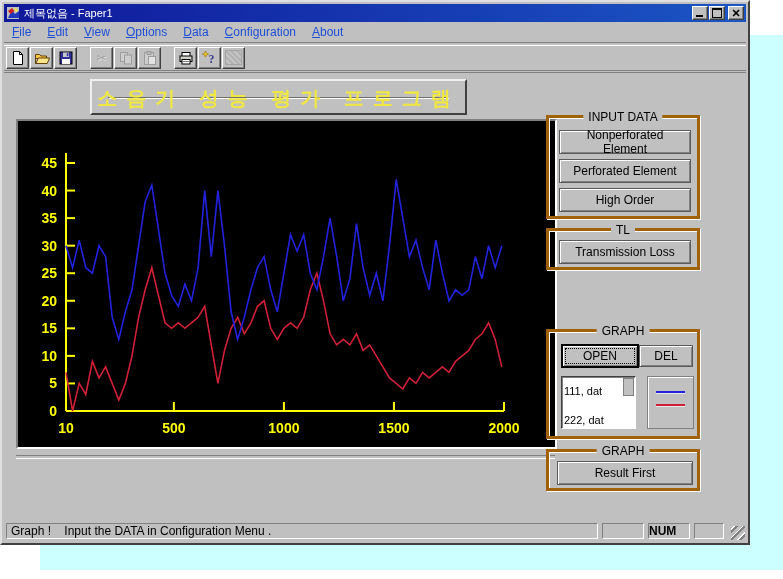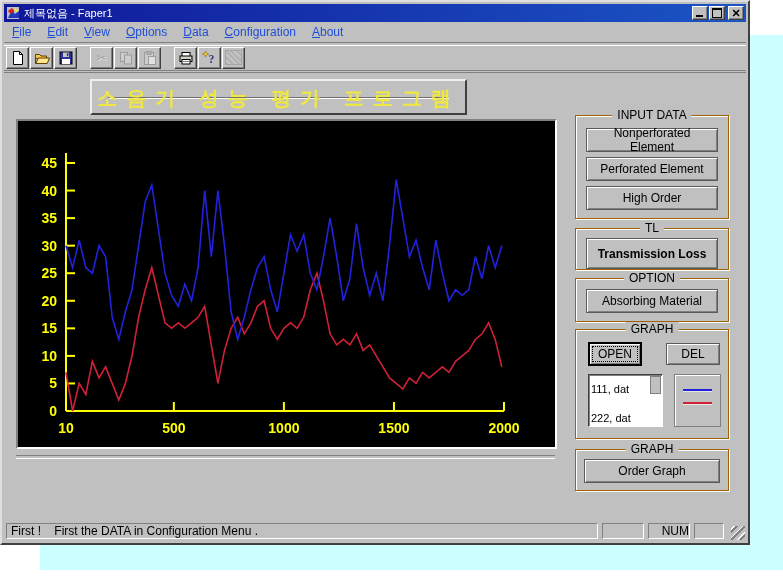"INPUT DATA" .group { border: 1px solid #a16207 -> 3px solid #a16207; left: 571px -> 542px }
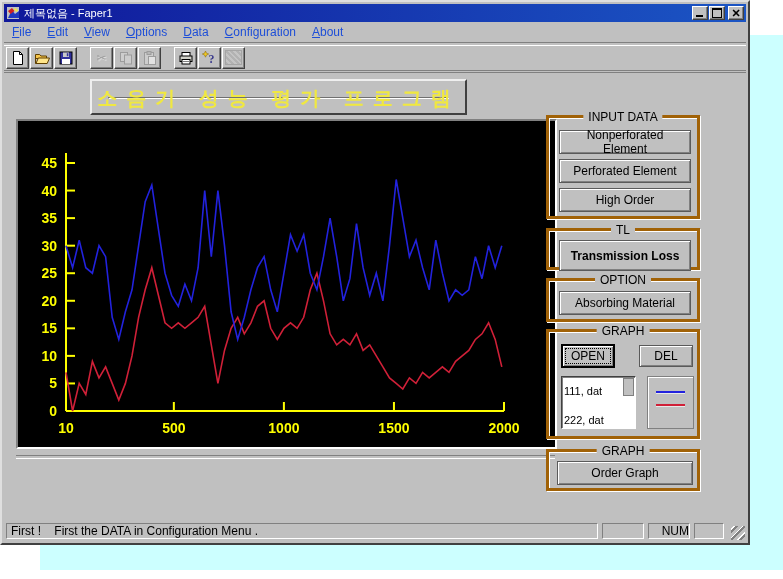"Transmission Loss" button.btn95 { font-weight: bold -> none; height: 31px -> 24px }
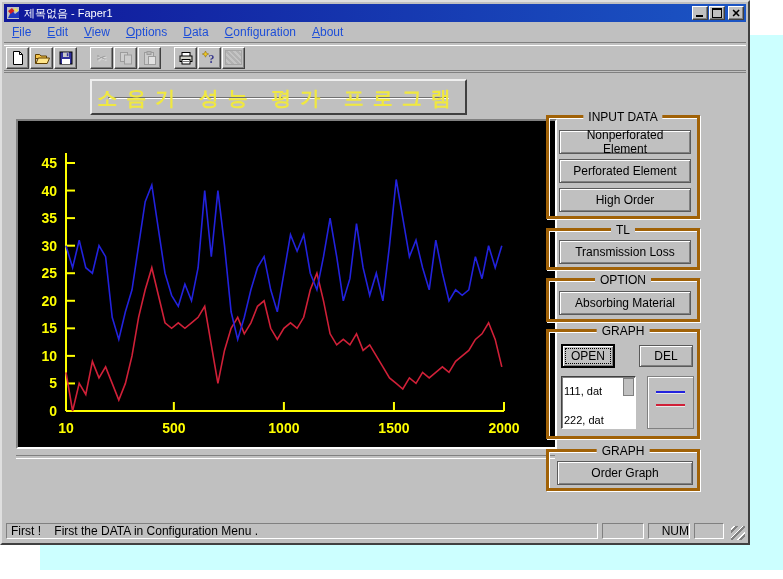"OPTION" div.group { html: <div> <span>OPTION</span> <button>Absorbing Material</button> </div> -> none }
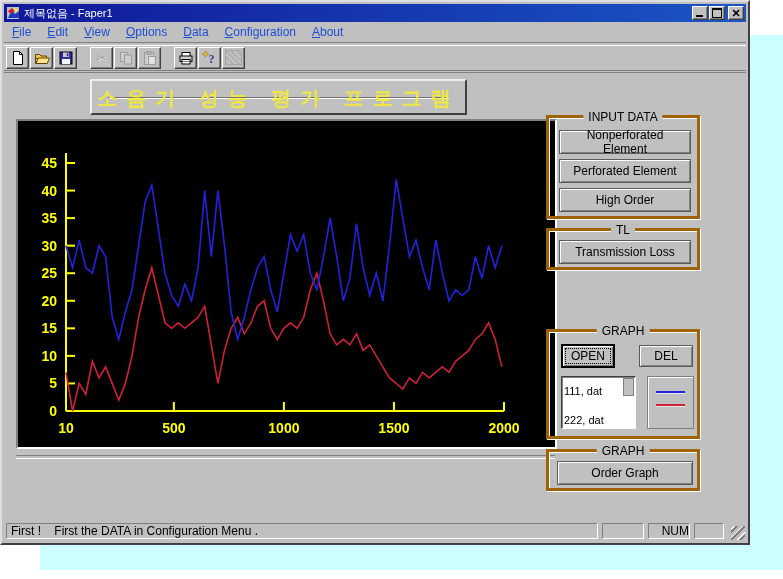"OPEN" button.btn95 { width: 54px -> 78px }
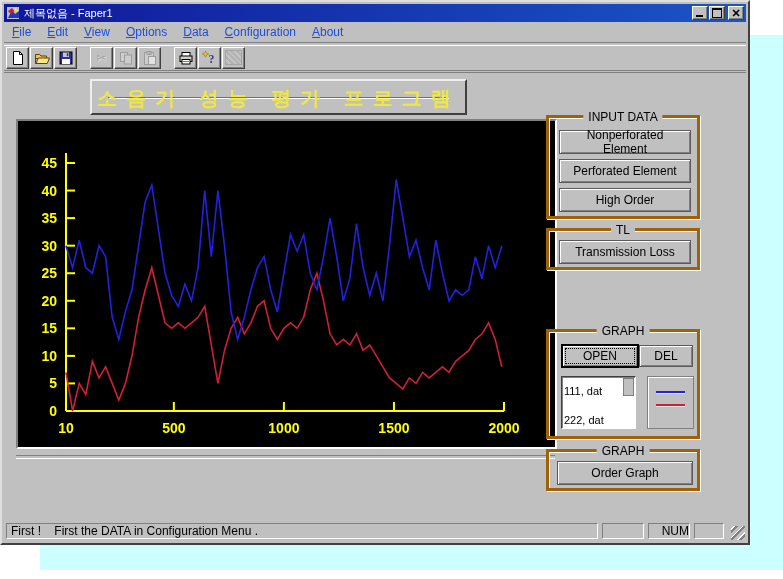"Order Graph" button.btn95 { text: Order Graph -> Result First }
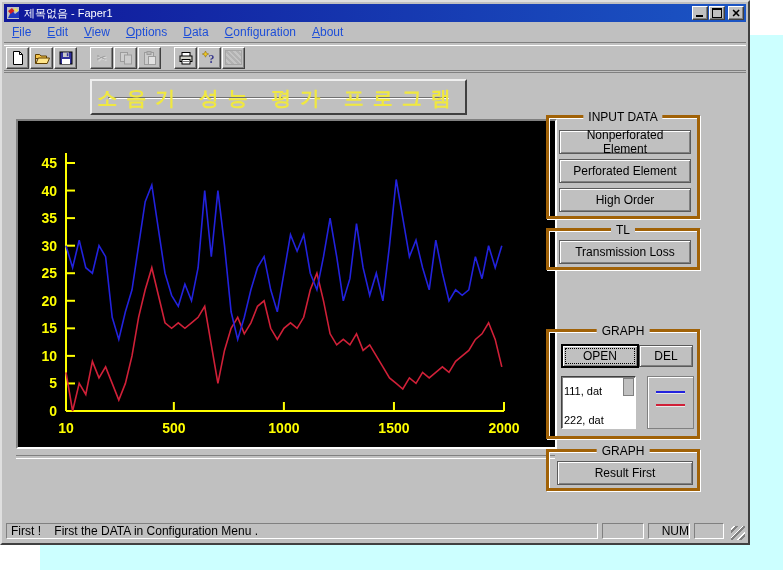"First ! First the DATA" div.sb-pane { text: First !    First -> Graph !    Input }
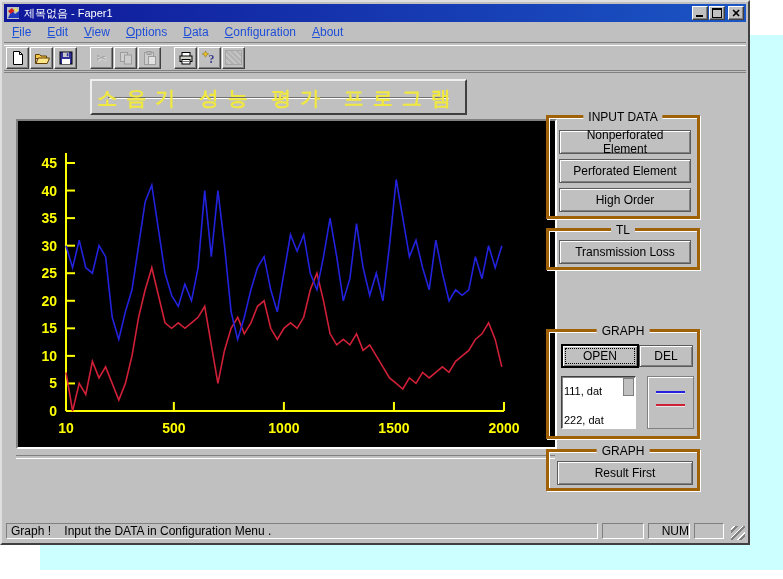"NUM" .sb-p2 { font-weight: none -> bold; text-align: right -> left }
